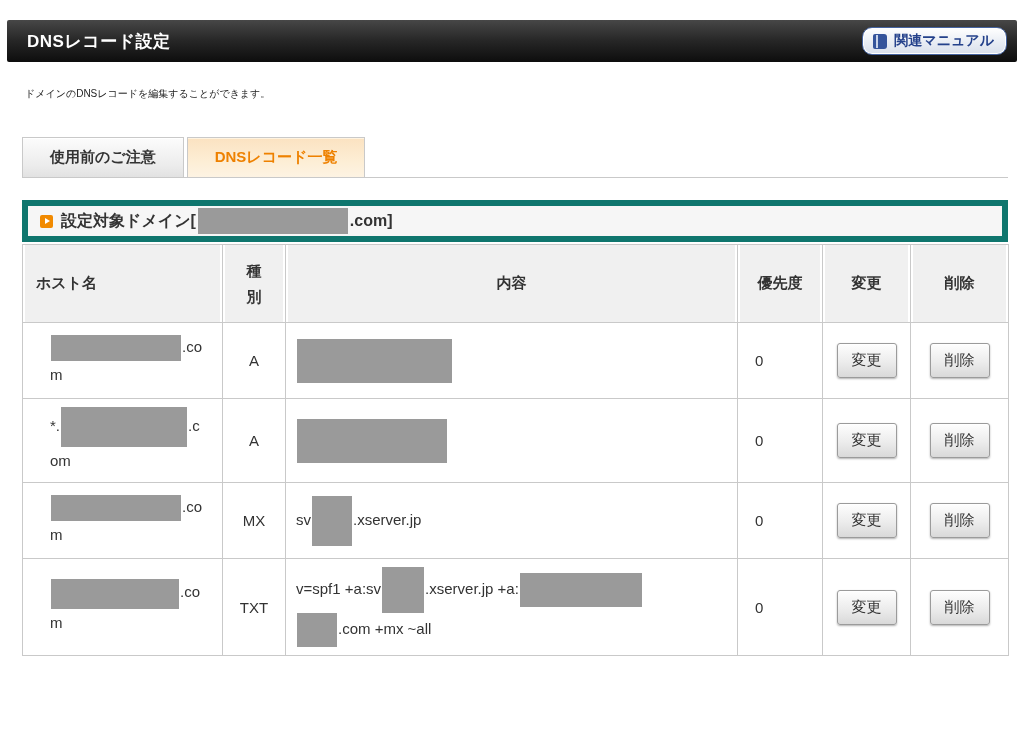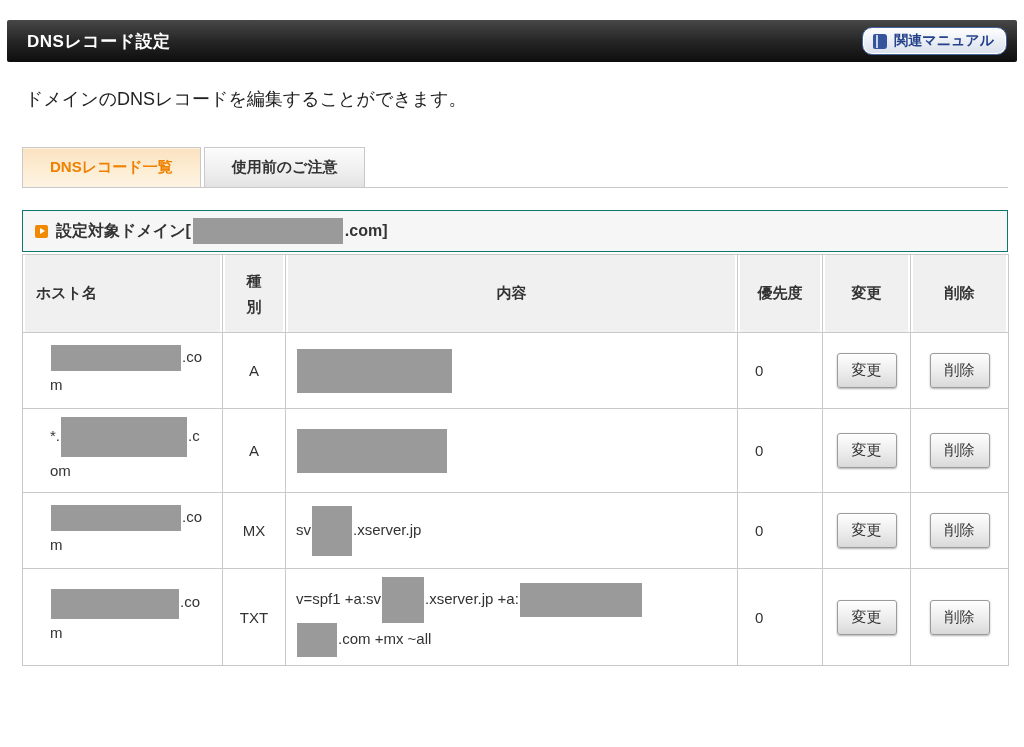"ドメインのDNSレコードを編集することができます。" .description { font-size: 18px -> 10px }
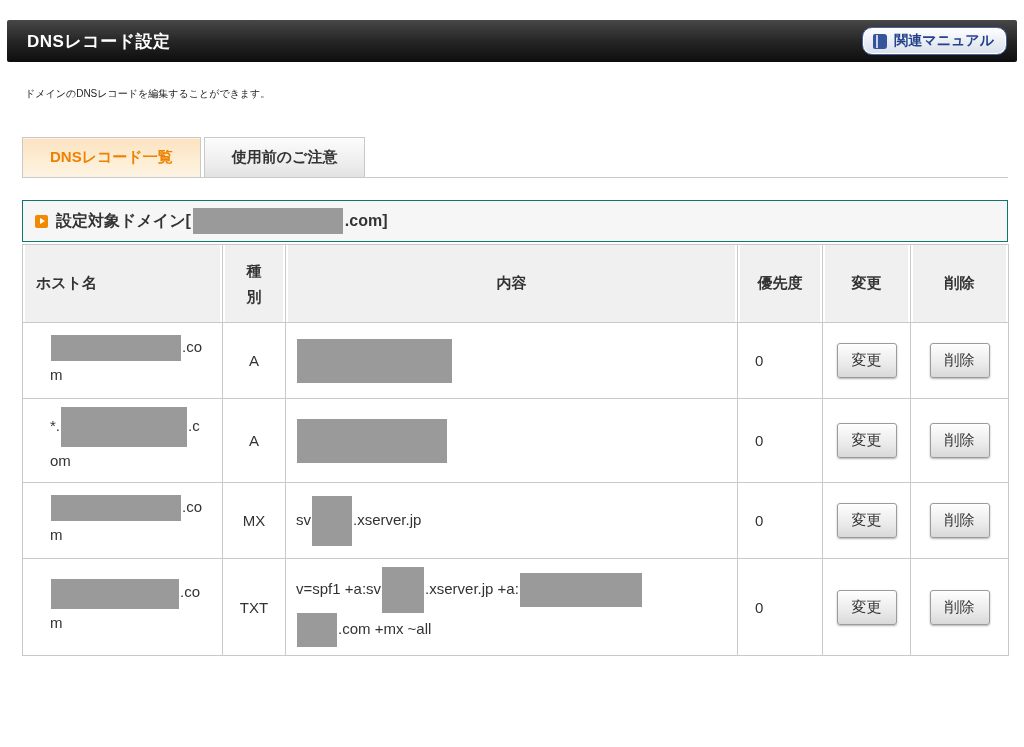"DNSレコード一覧" div.tab { order: before "使用前のご注意" -> after "使用前のご注意" }
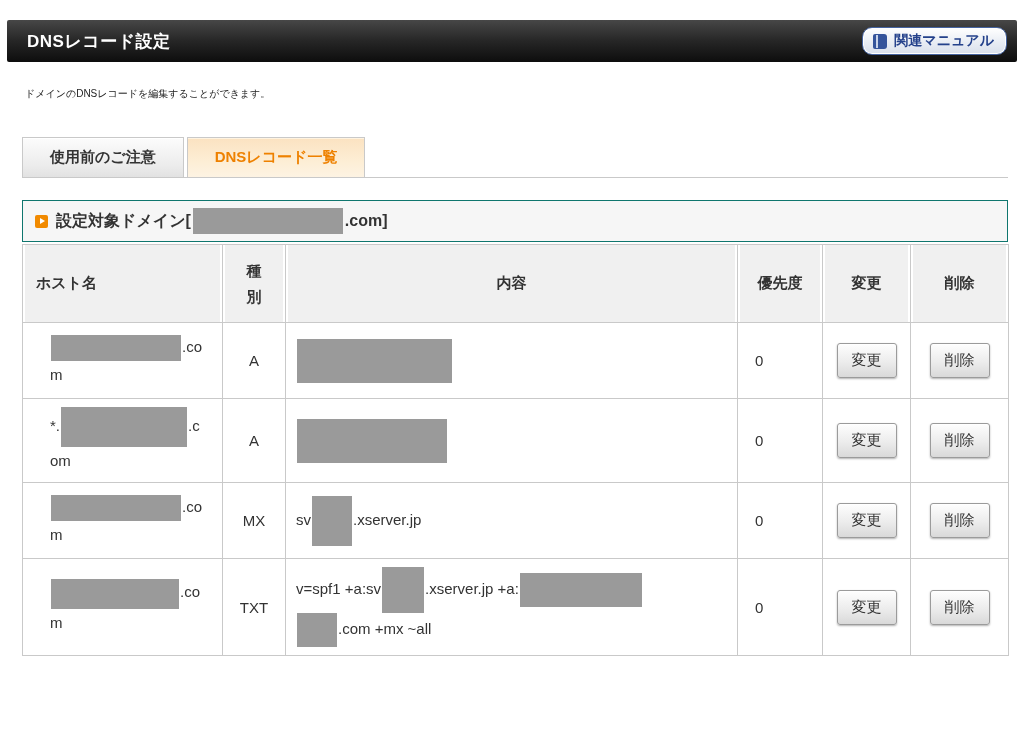"設定対象ドメイン[" .domain-bar { border: 1px solid #0f766e -> 6px solid #0f766e }
